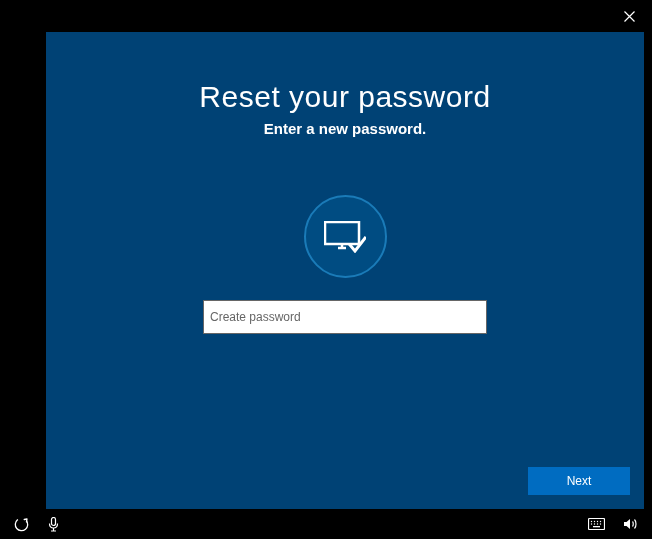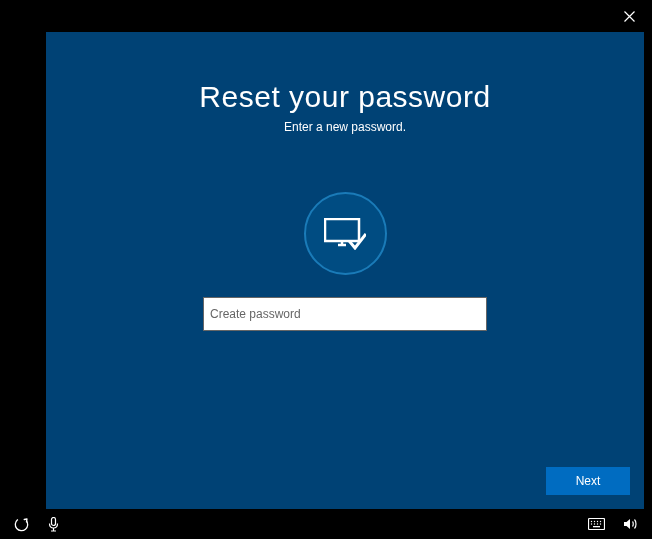"Enter a new password." .subtitle { font-size: 12px -> 15px; font-weight: 400 -> 700 }
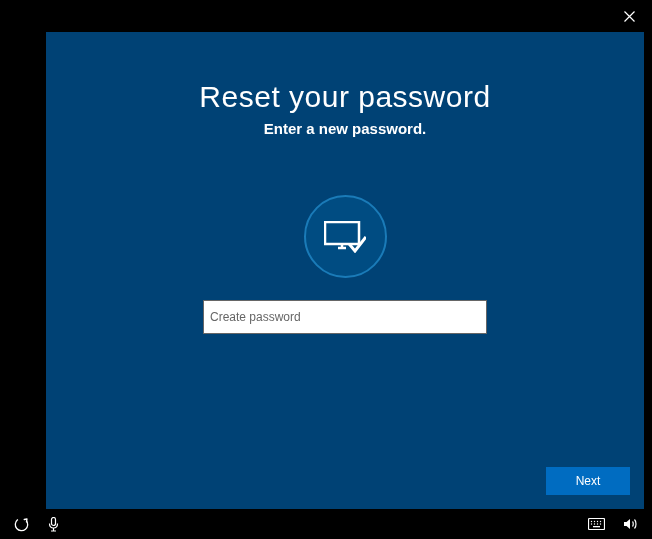"Next" .next-btn { width: 84px -> 102px }
